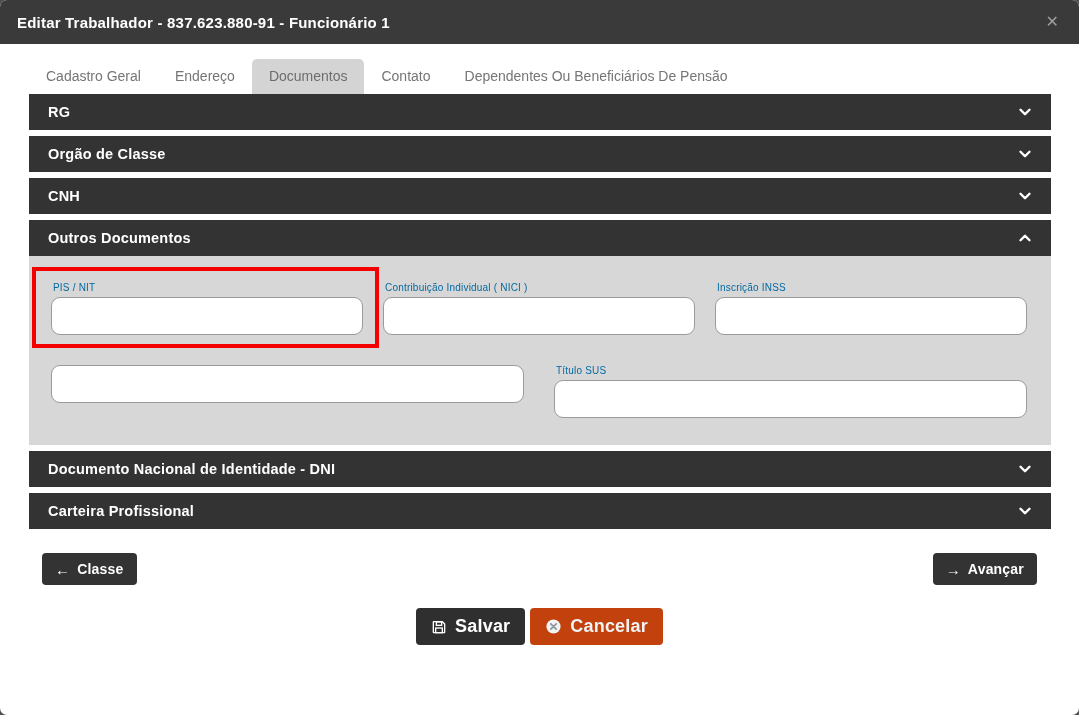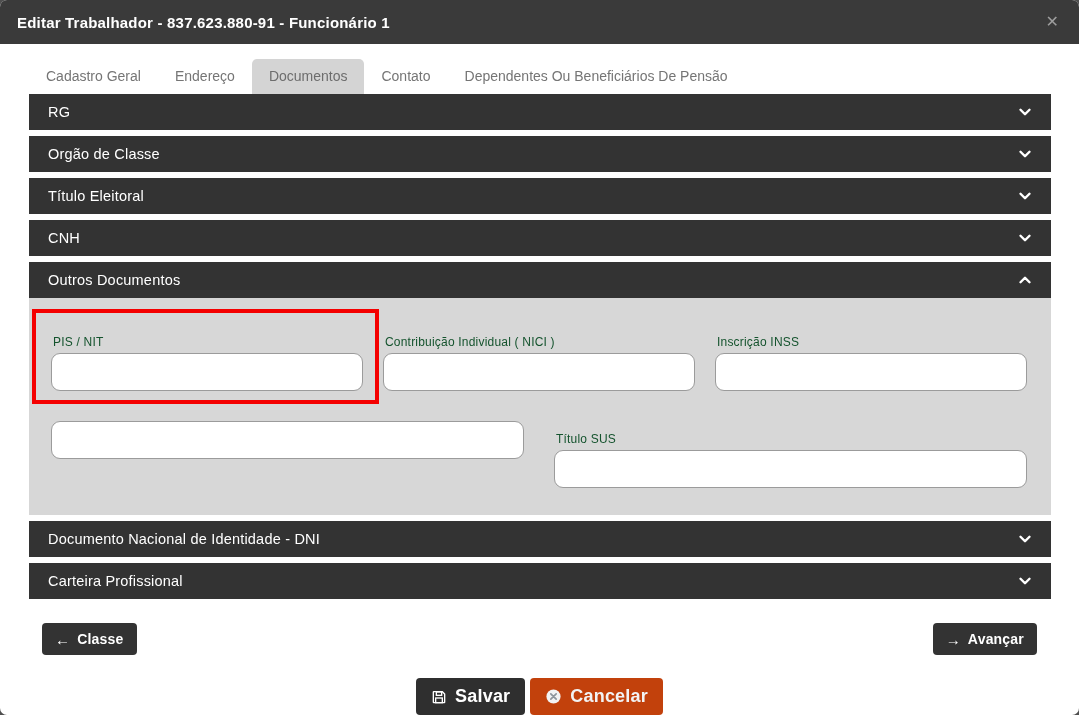"RG" .acc-label { font-weight: normal -> bold }
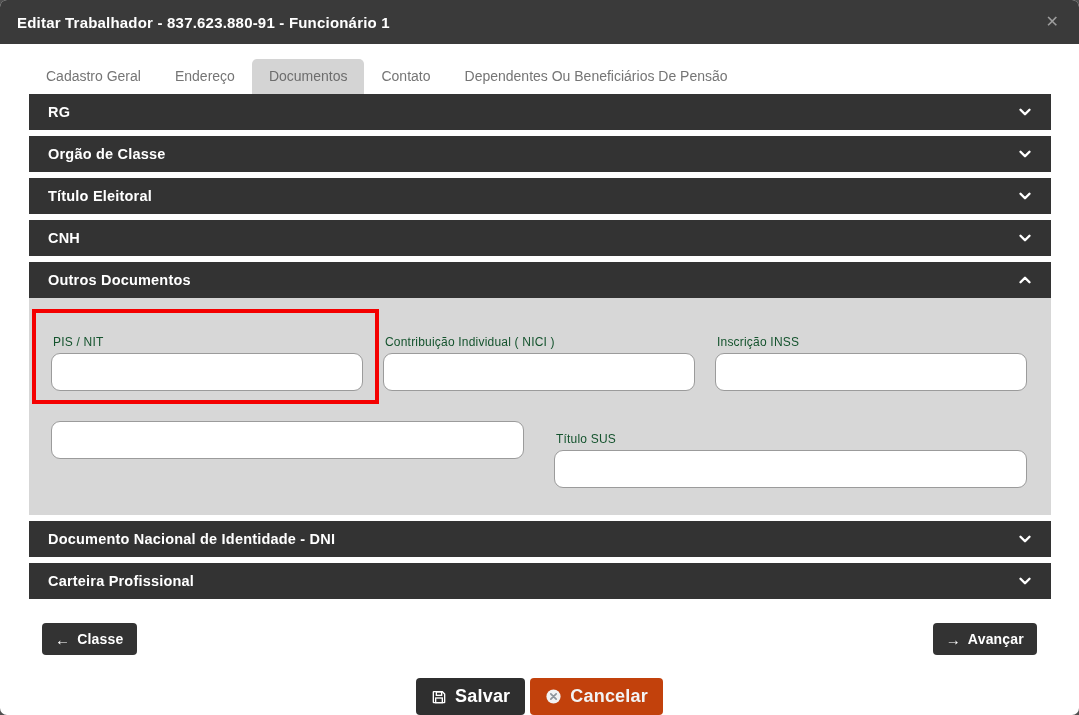"Título Eleitoral" div.acc-bar { html: <div> <span>Título Eleitoral</span> <span> <svg> <path></path> </svg> </span> </div> -> none }
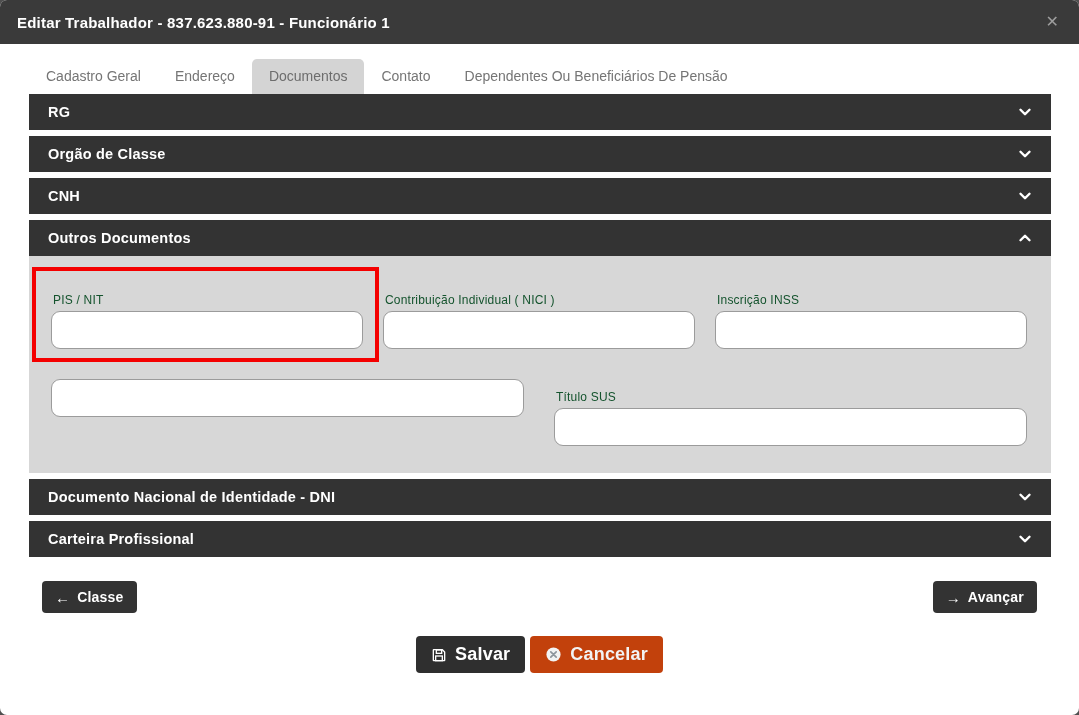"PIS / NIT" .field-label { color: #14532d -> #0369a1; font-size: 12px -> 10px; margin: 11px 0 4px 2px -> 0 0 4px 2px }
